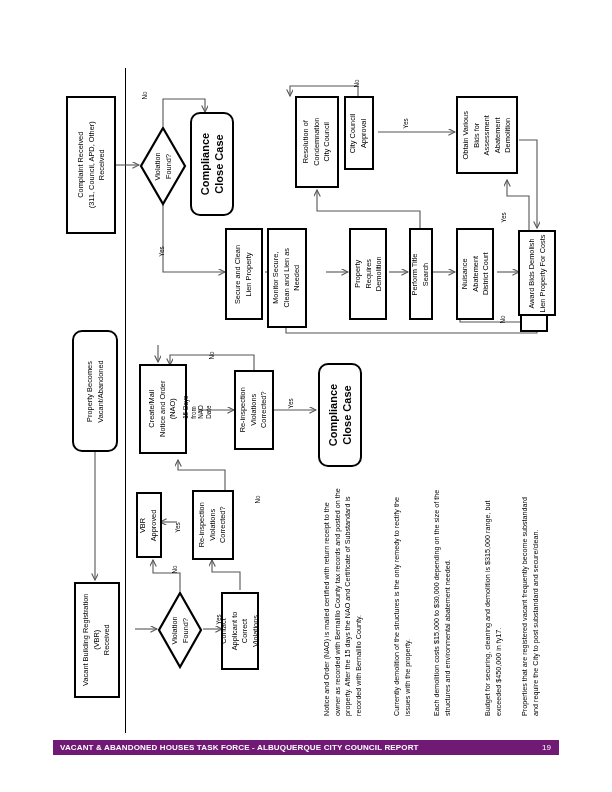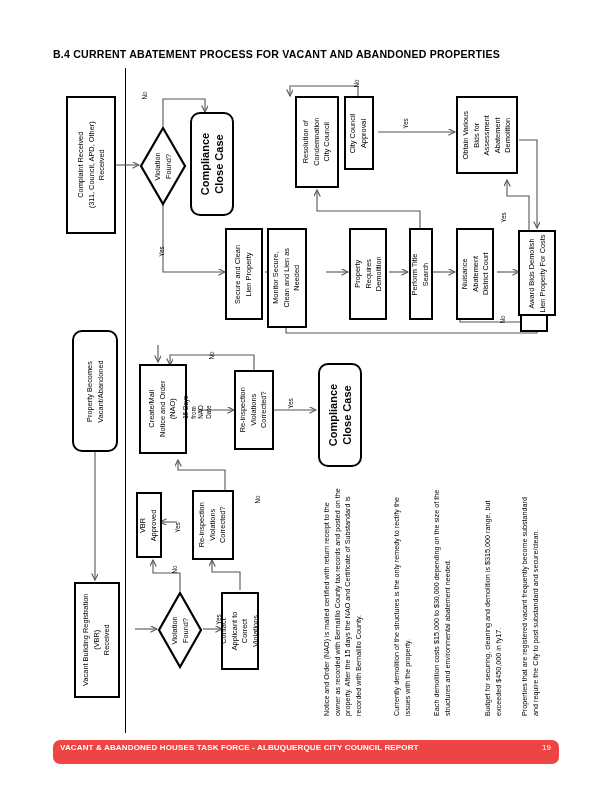"B.4 CURRENT ABATEMENT PROCESS FOR" div.heading { html: <div>B.4 CURRENT ABATEMENT PROCESS FOR VACANT AND ABANDONED PROPERTIES</div> -> none }
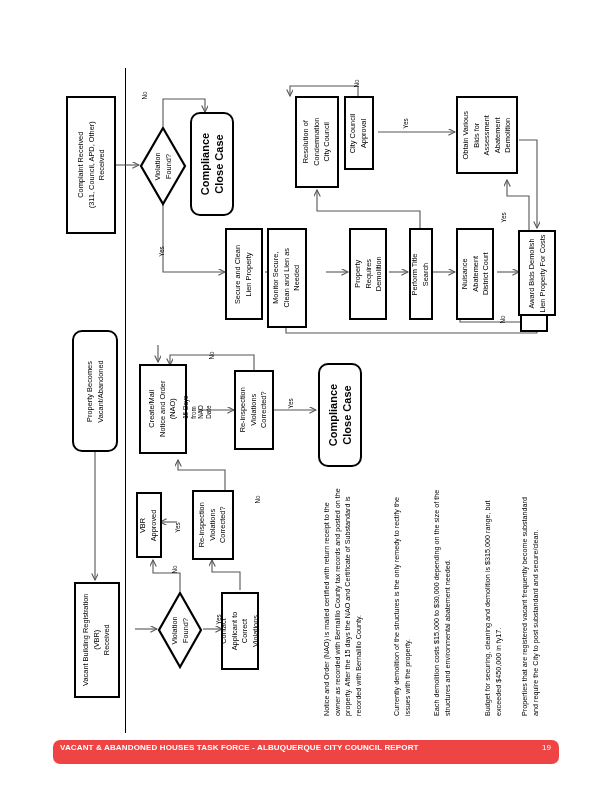"VACANT & ABANDONED HOUSES TASK" .footer { background: #ef4444 -> #701a75; border-radius: 7px -> none; height: 24px -> 15px }
